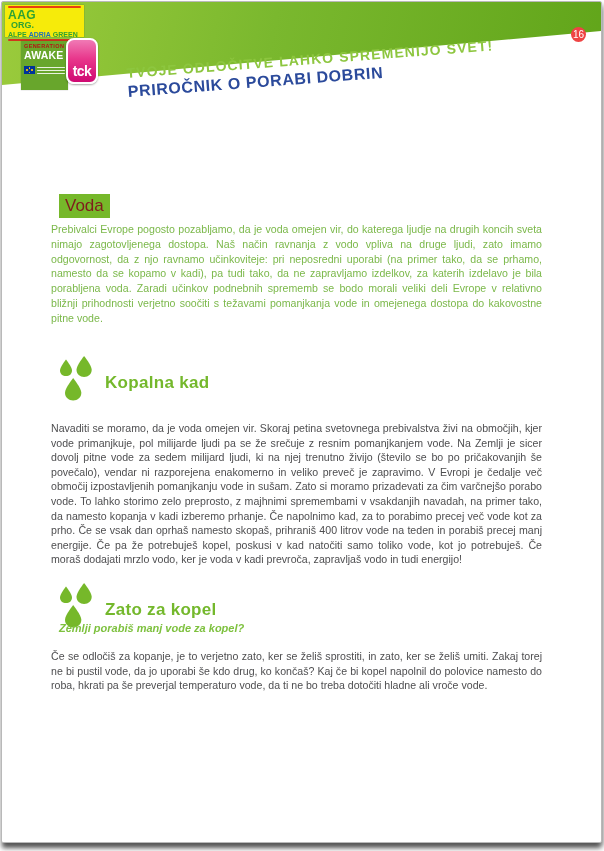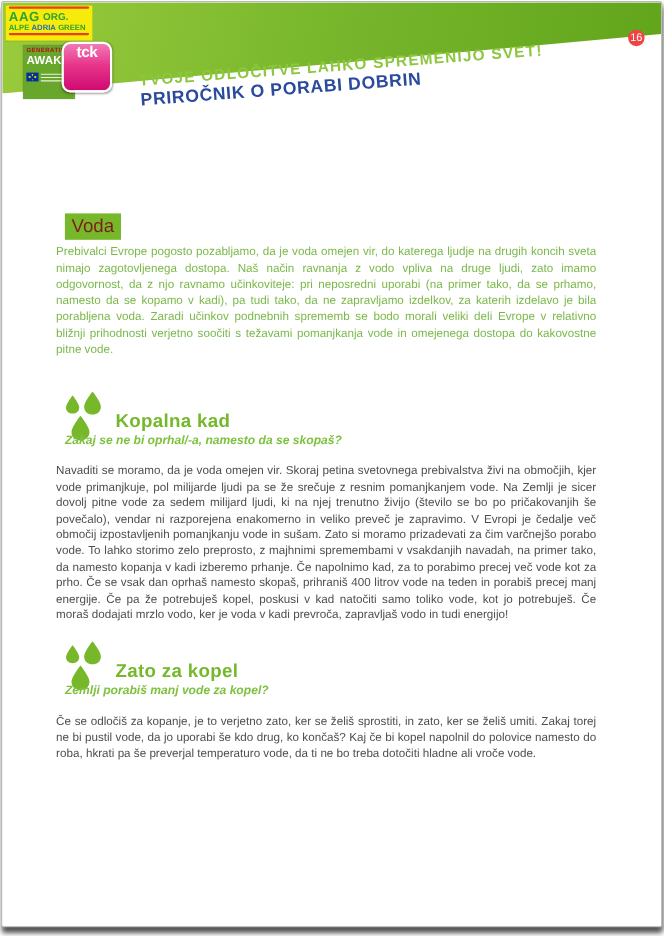"AAG" .aag-name-row { align-items: center -> flex-start; flex-direction: none -> column }
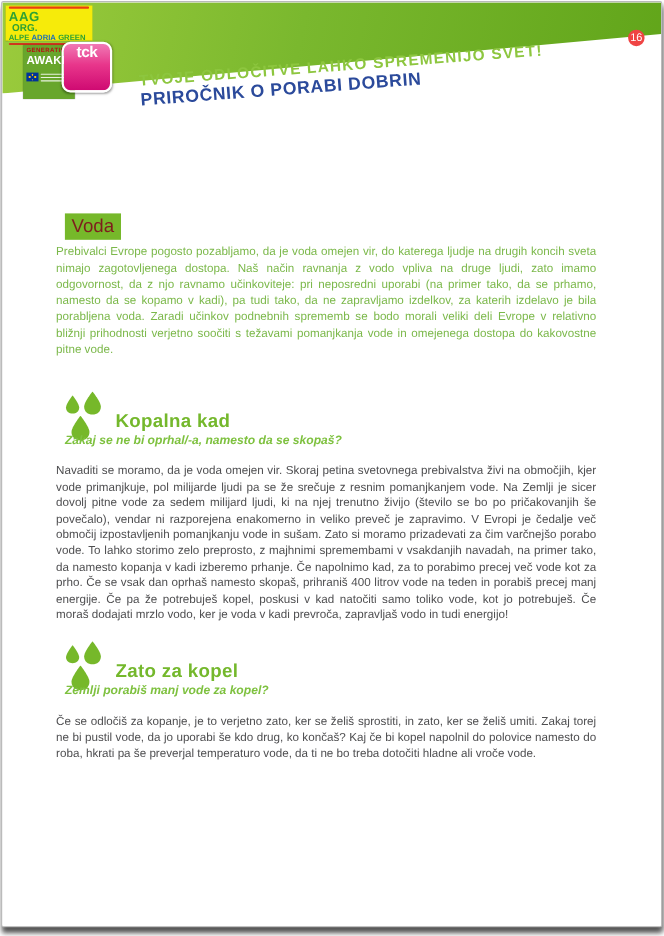"tck" .tck-box { align-items: flex-start -> flex-end; left: 52px -> 62px; width: 46px -> 32px }
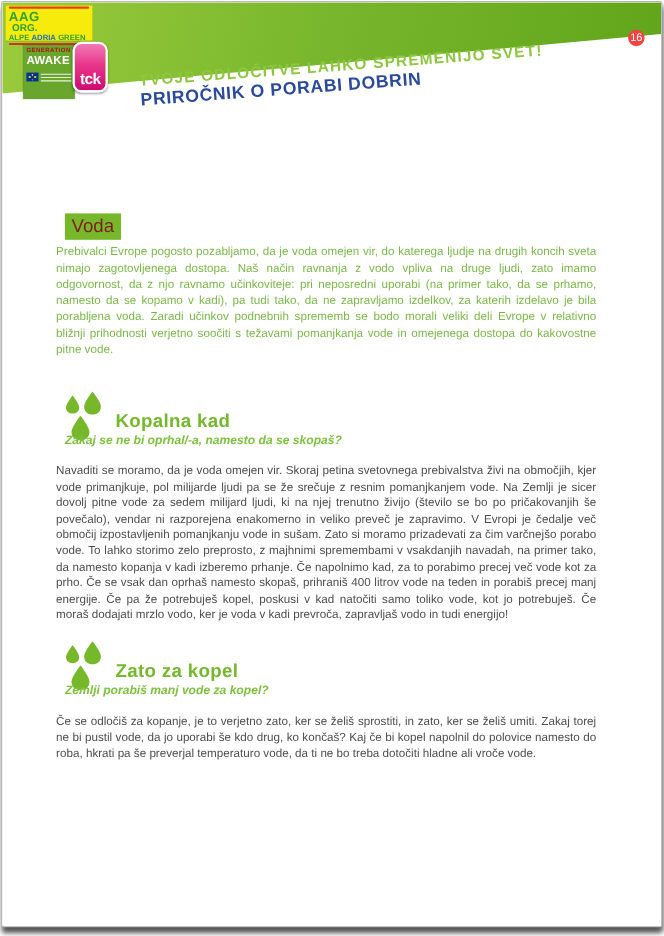"Zakaj se ne bi oprhal/-a," div.question { html: <div>Zakaj se ne bi oprhal/-a, namesto da se skopaš?</div> -> none }
